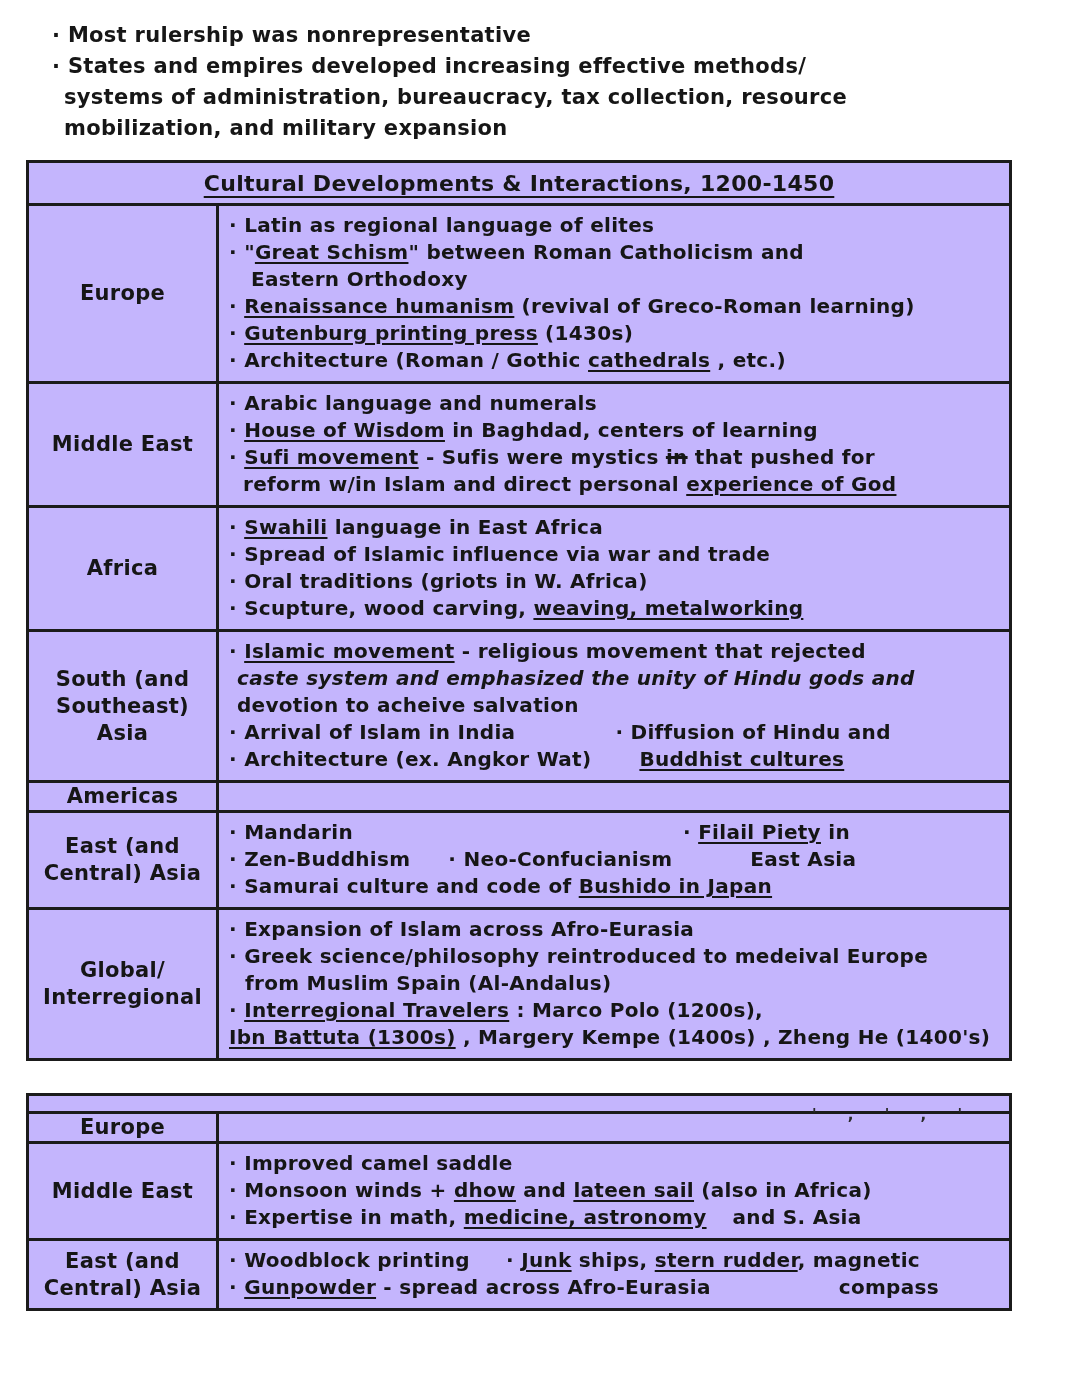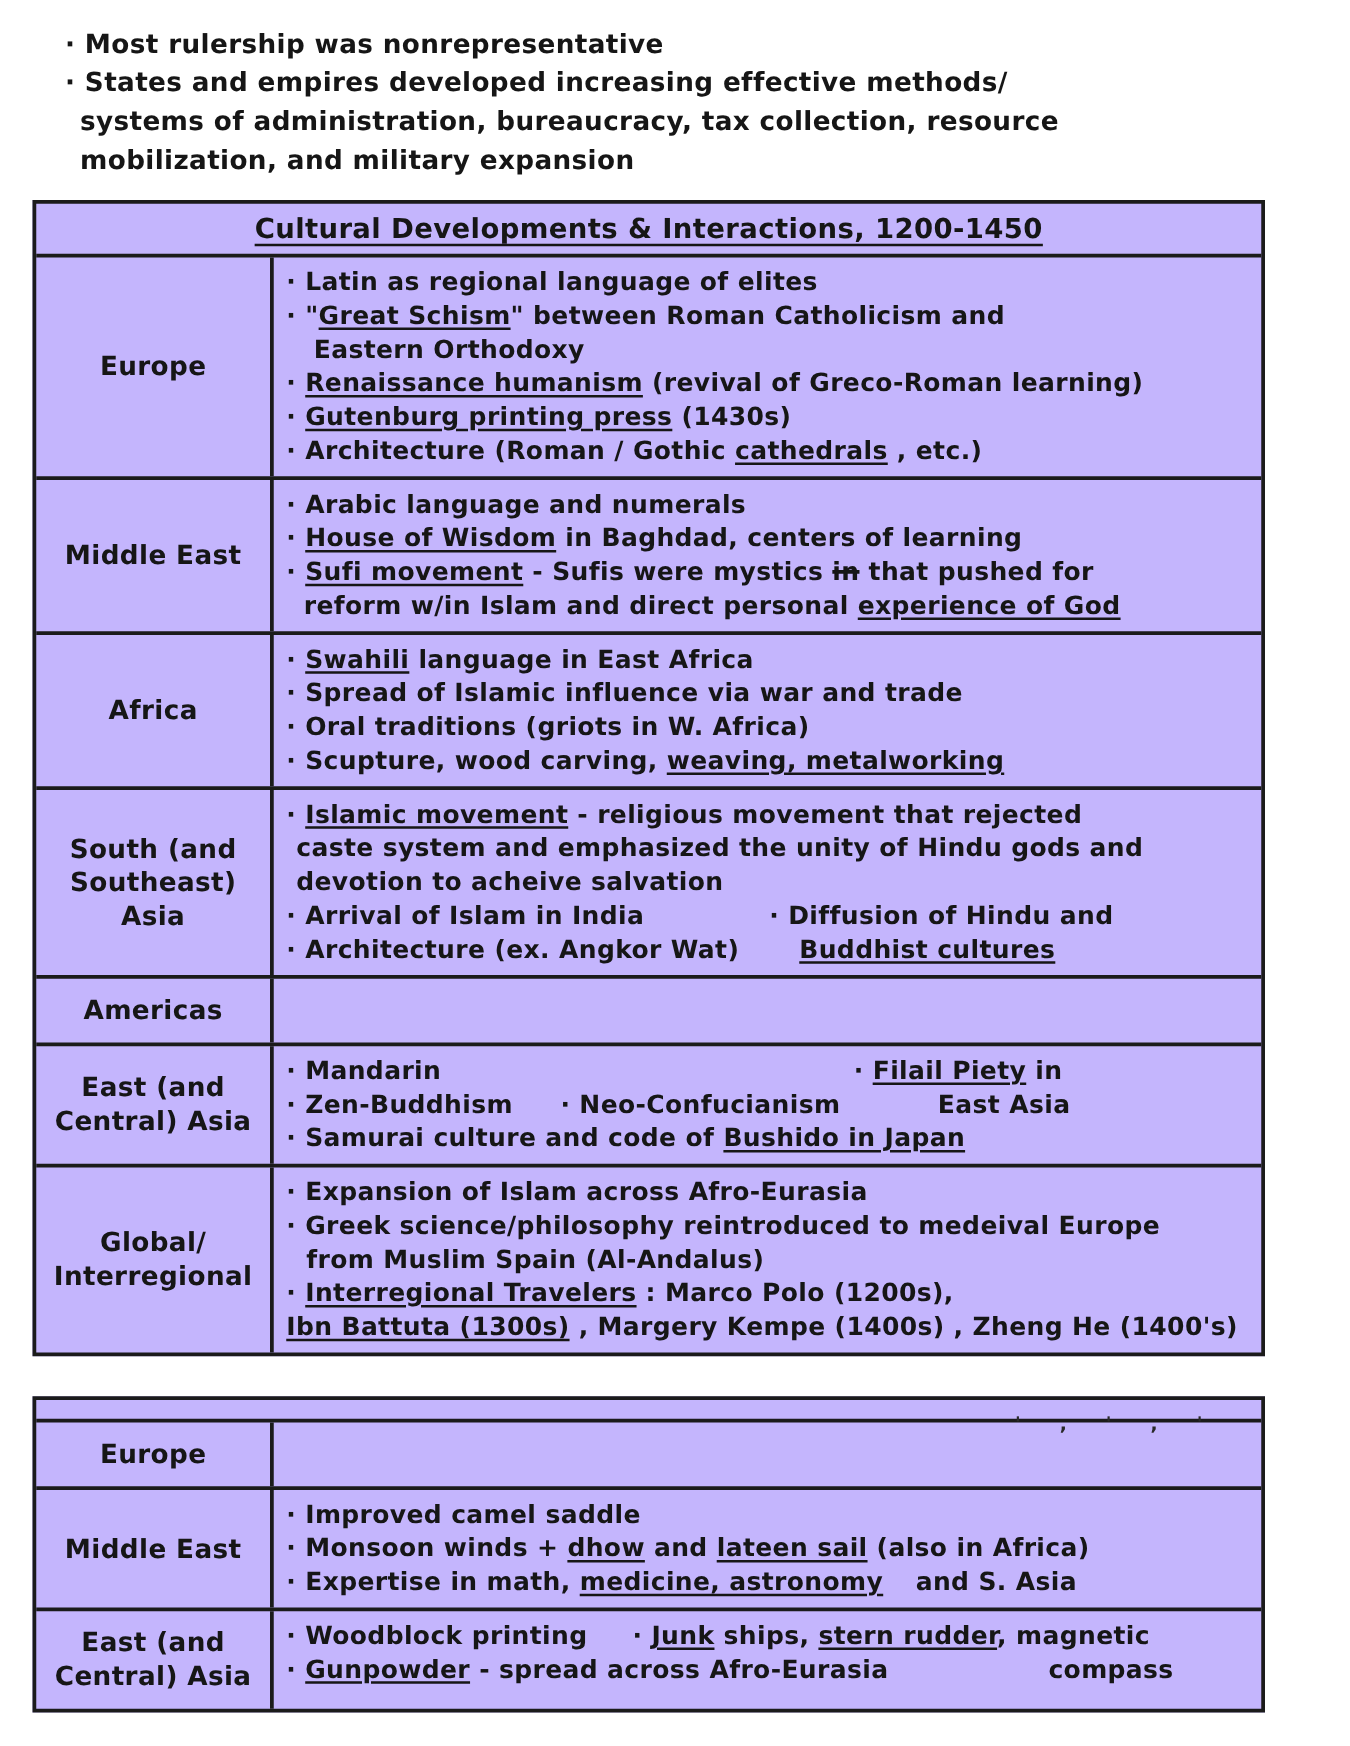"Europe" .t-label { padding: 12px 2px -> 0 2px }
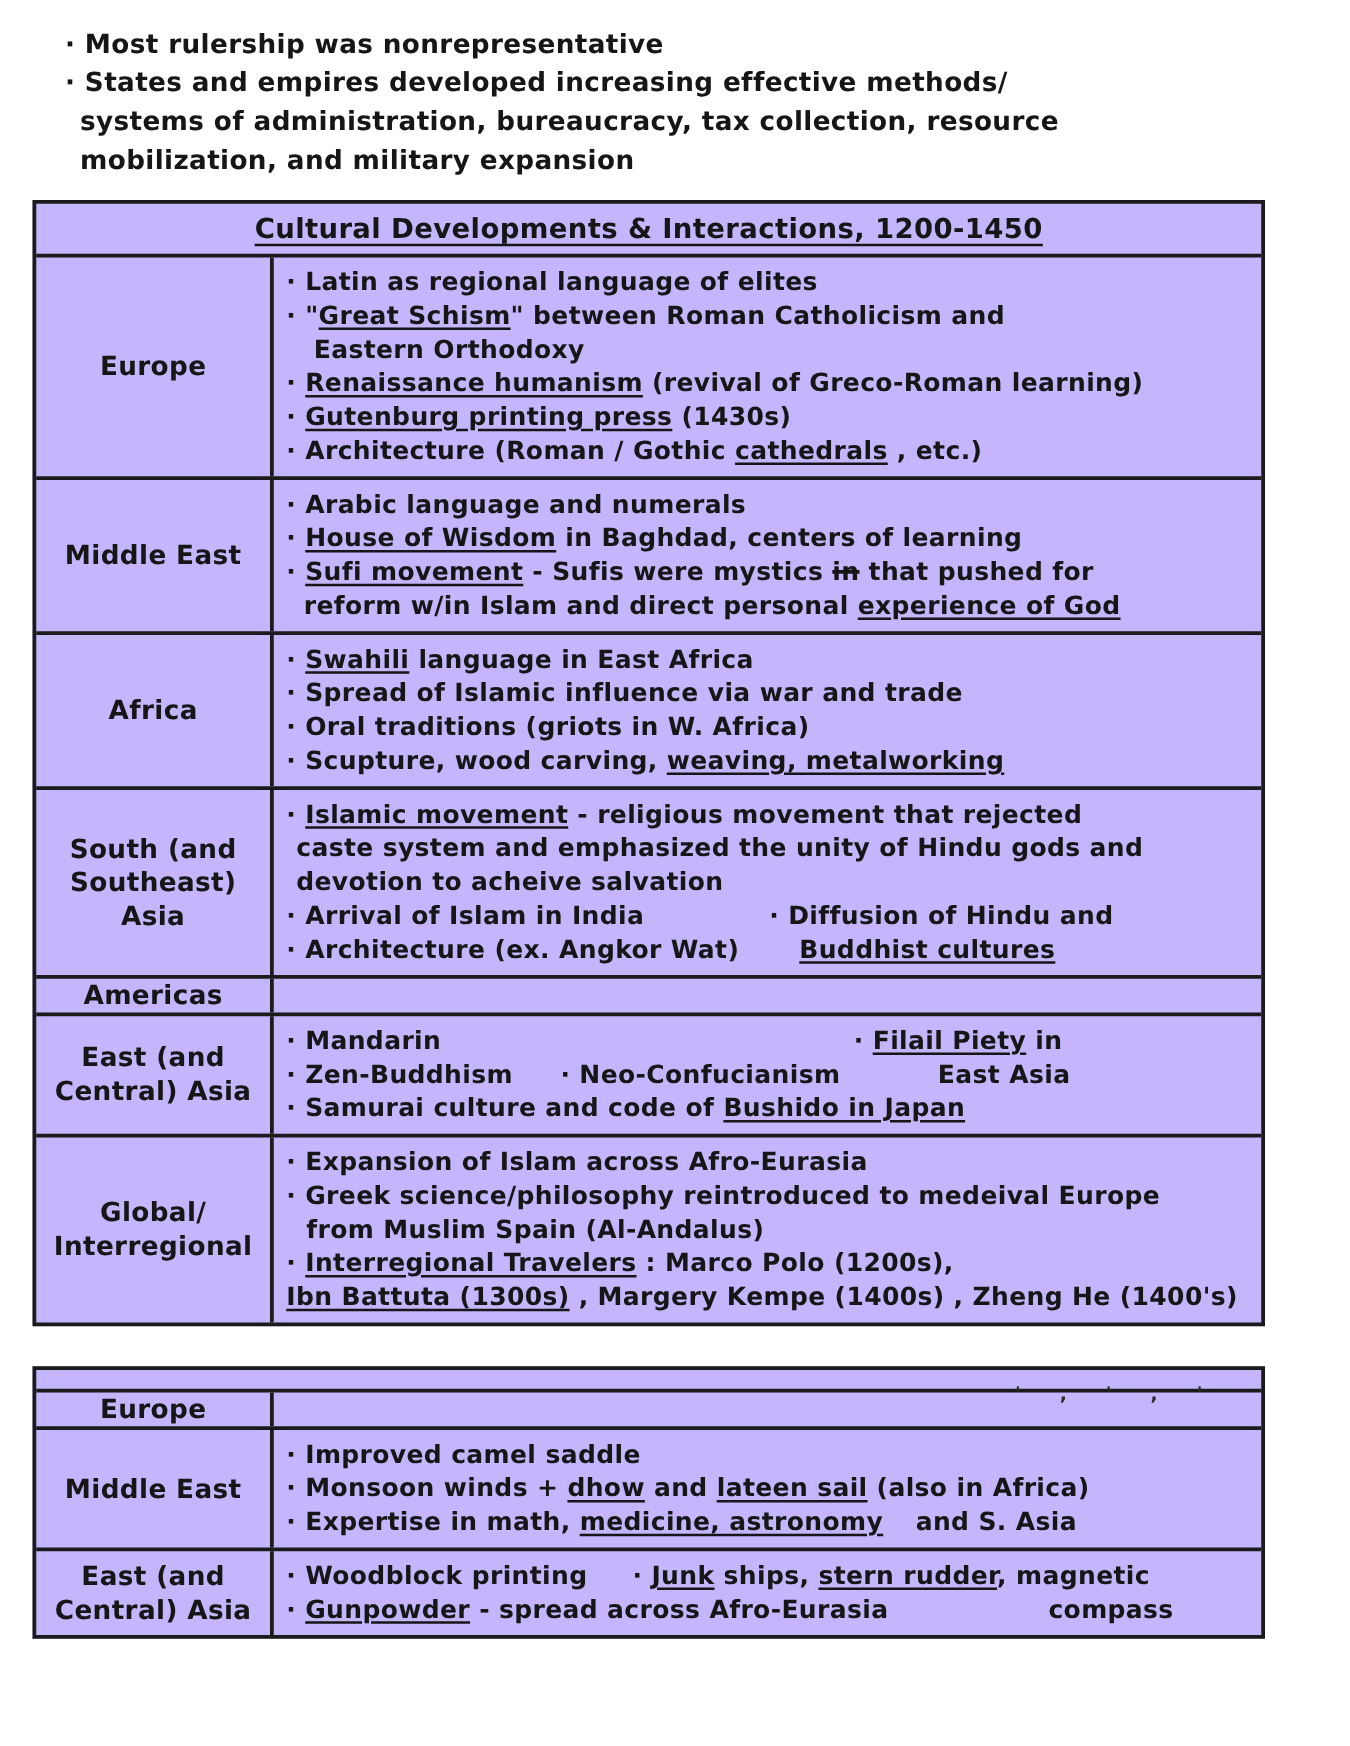"caste system and emphasized the" div.t-line { font-style: none -> italic }
